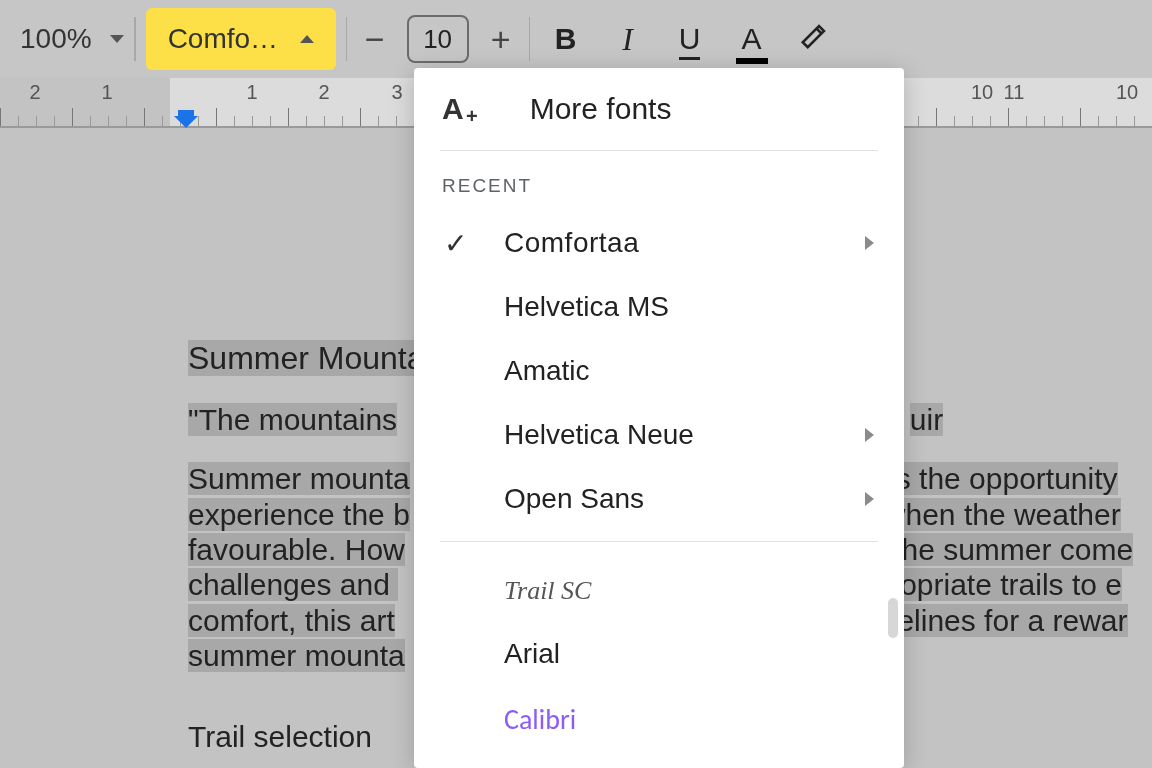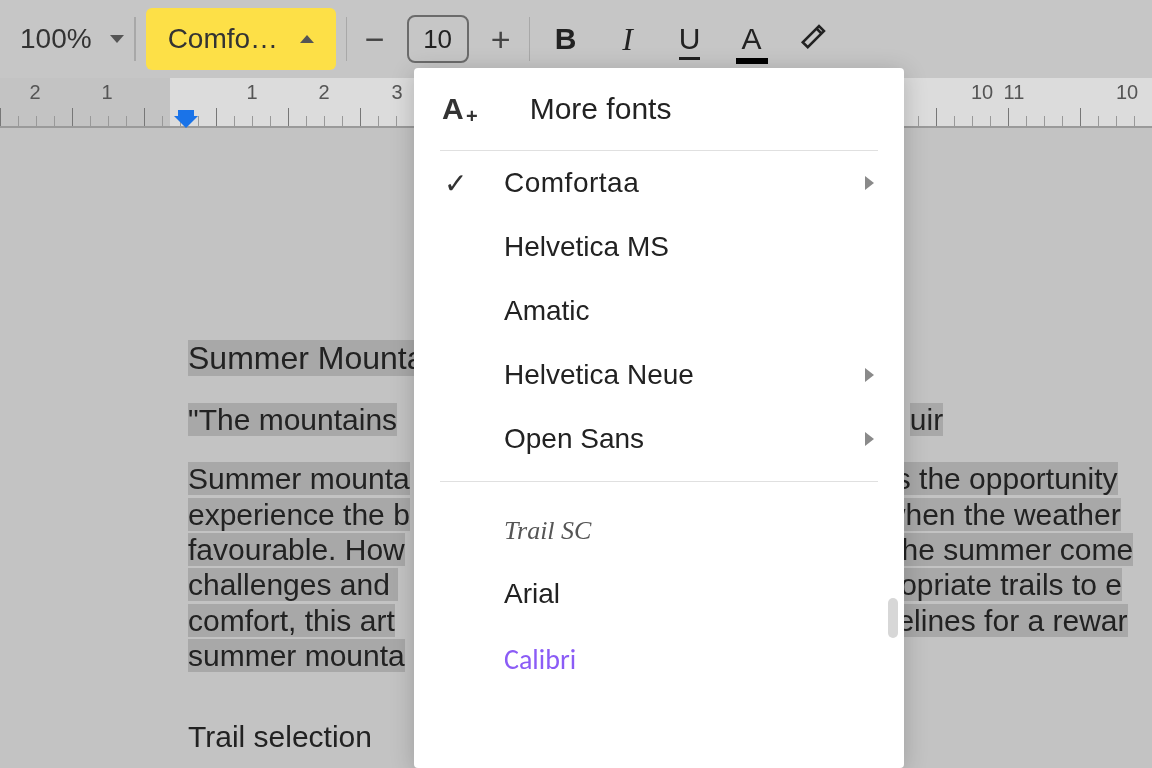"RECENT" div.dd-section-label { html: none -> <div>RECENT</div> }
